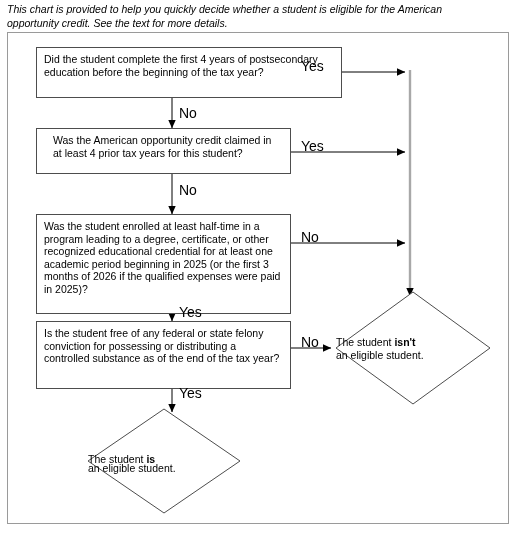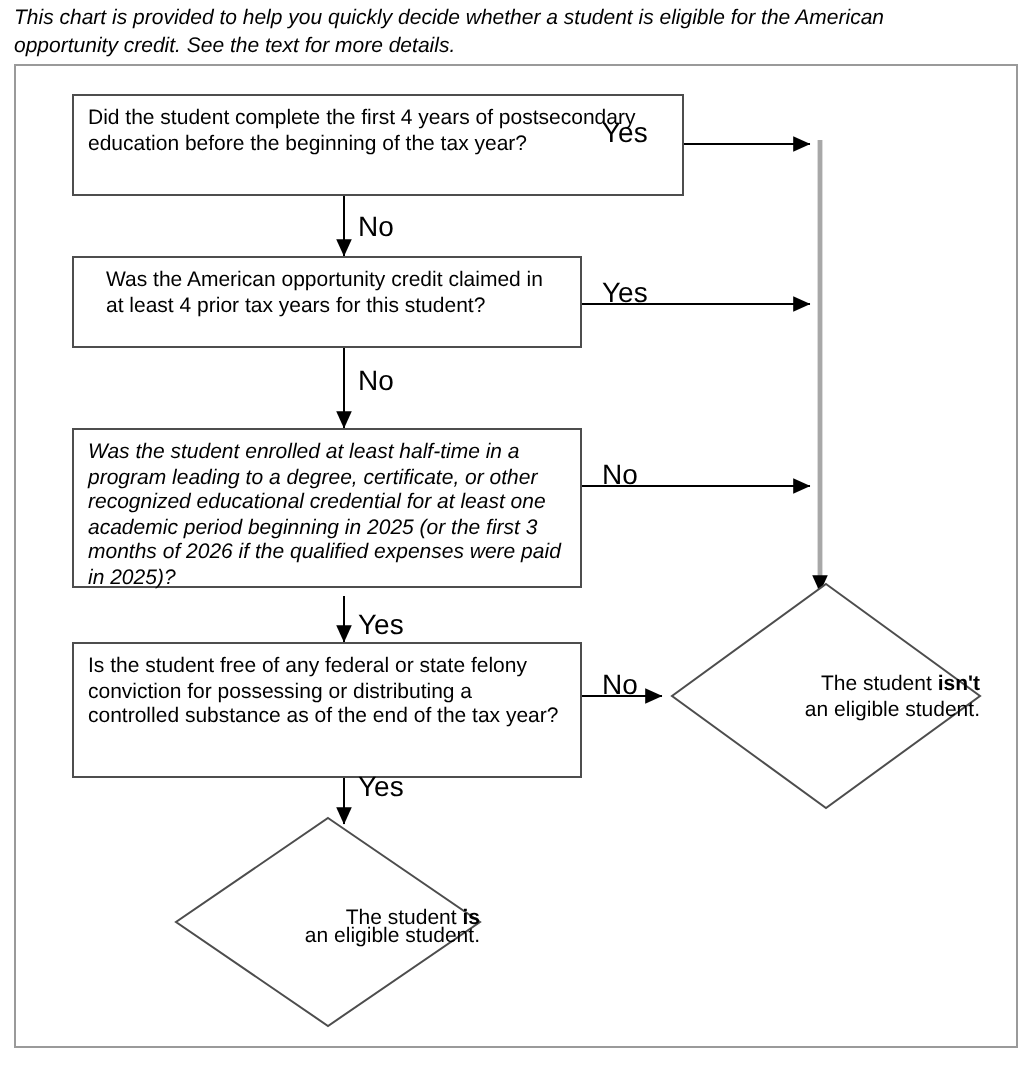"Was the student enrolled at" div.dbox { font-style: italic -> none; height: 80px -> 100px }
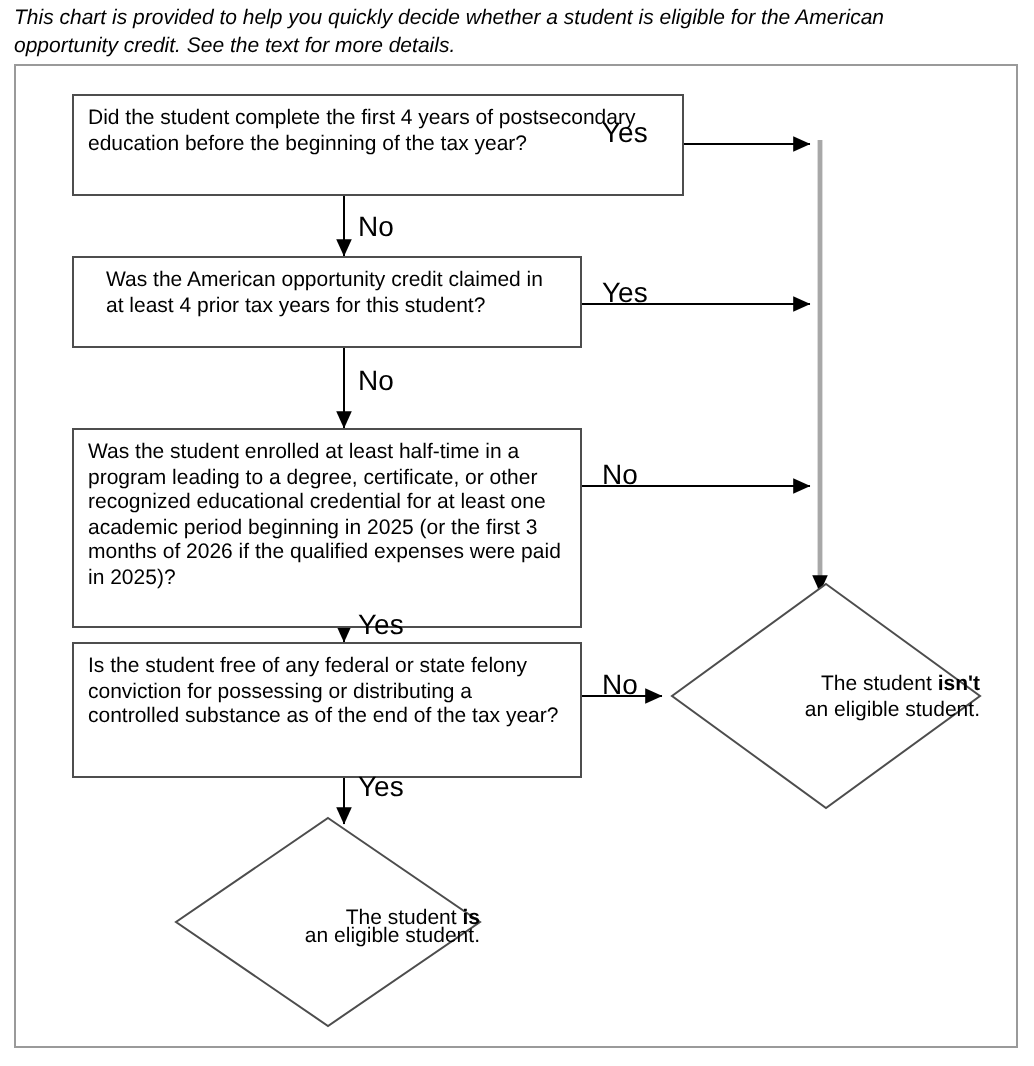"The student isn't" .diamond-text { text-align: right -> left }
